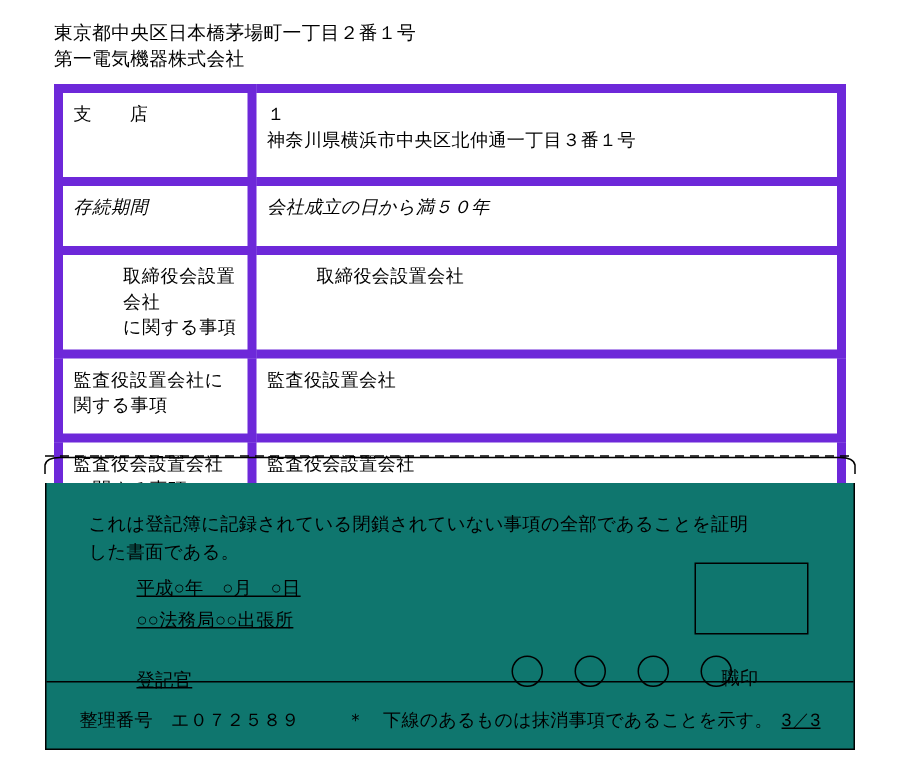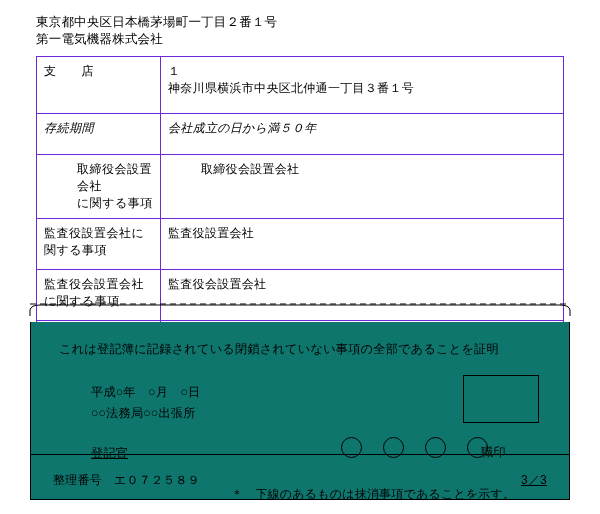"支 店" .reg-table td { border: 1px solid #6d28d9 -> 6px solid #6d28d9 }
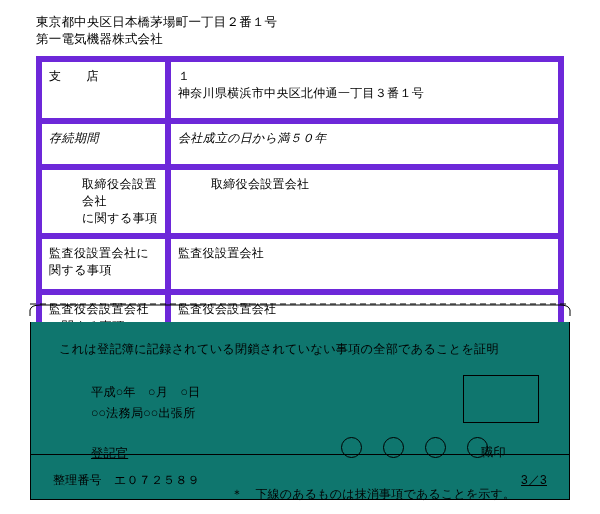"した書面である。" div.l2 { html: none -> <div>した書面である。</div> }
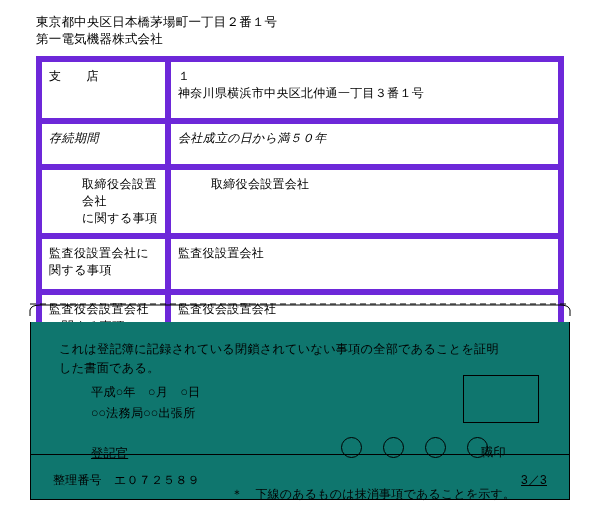"平成○年 ○月 ○日" .cert-lines { text-decoration: none -> underline }
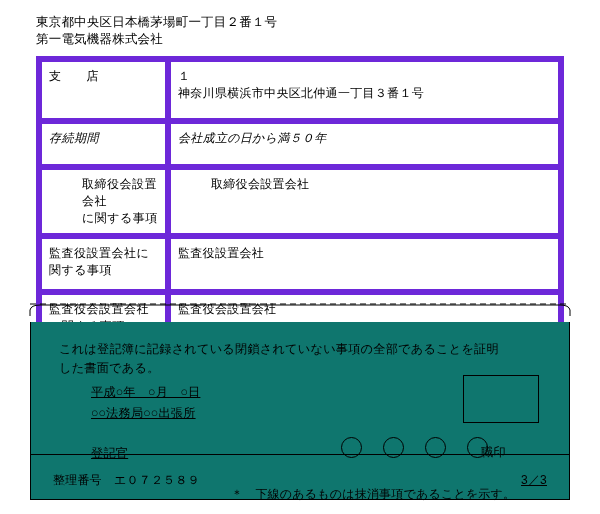"＊ 下線のあるものは抹消事項であることを示す。" .footer-note { top: 24px -> 10px }
